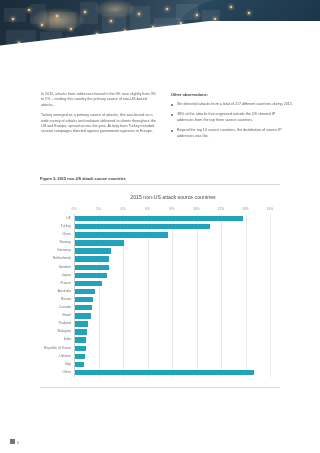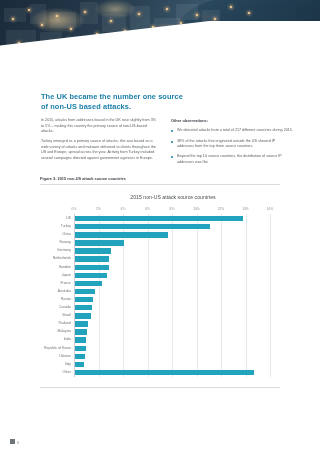"The UK became the number" h1.headline { html: <h1>The UK became the number one source of non-US based attacks.</h1> -> none }
